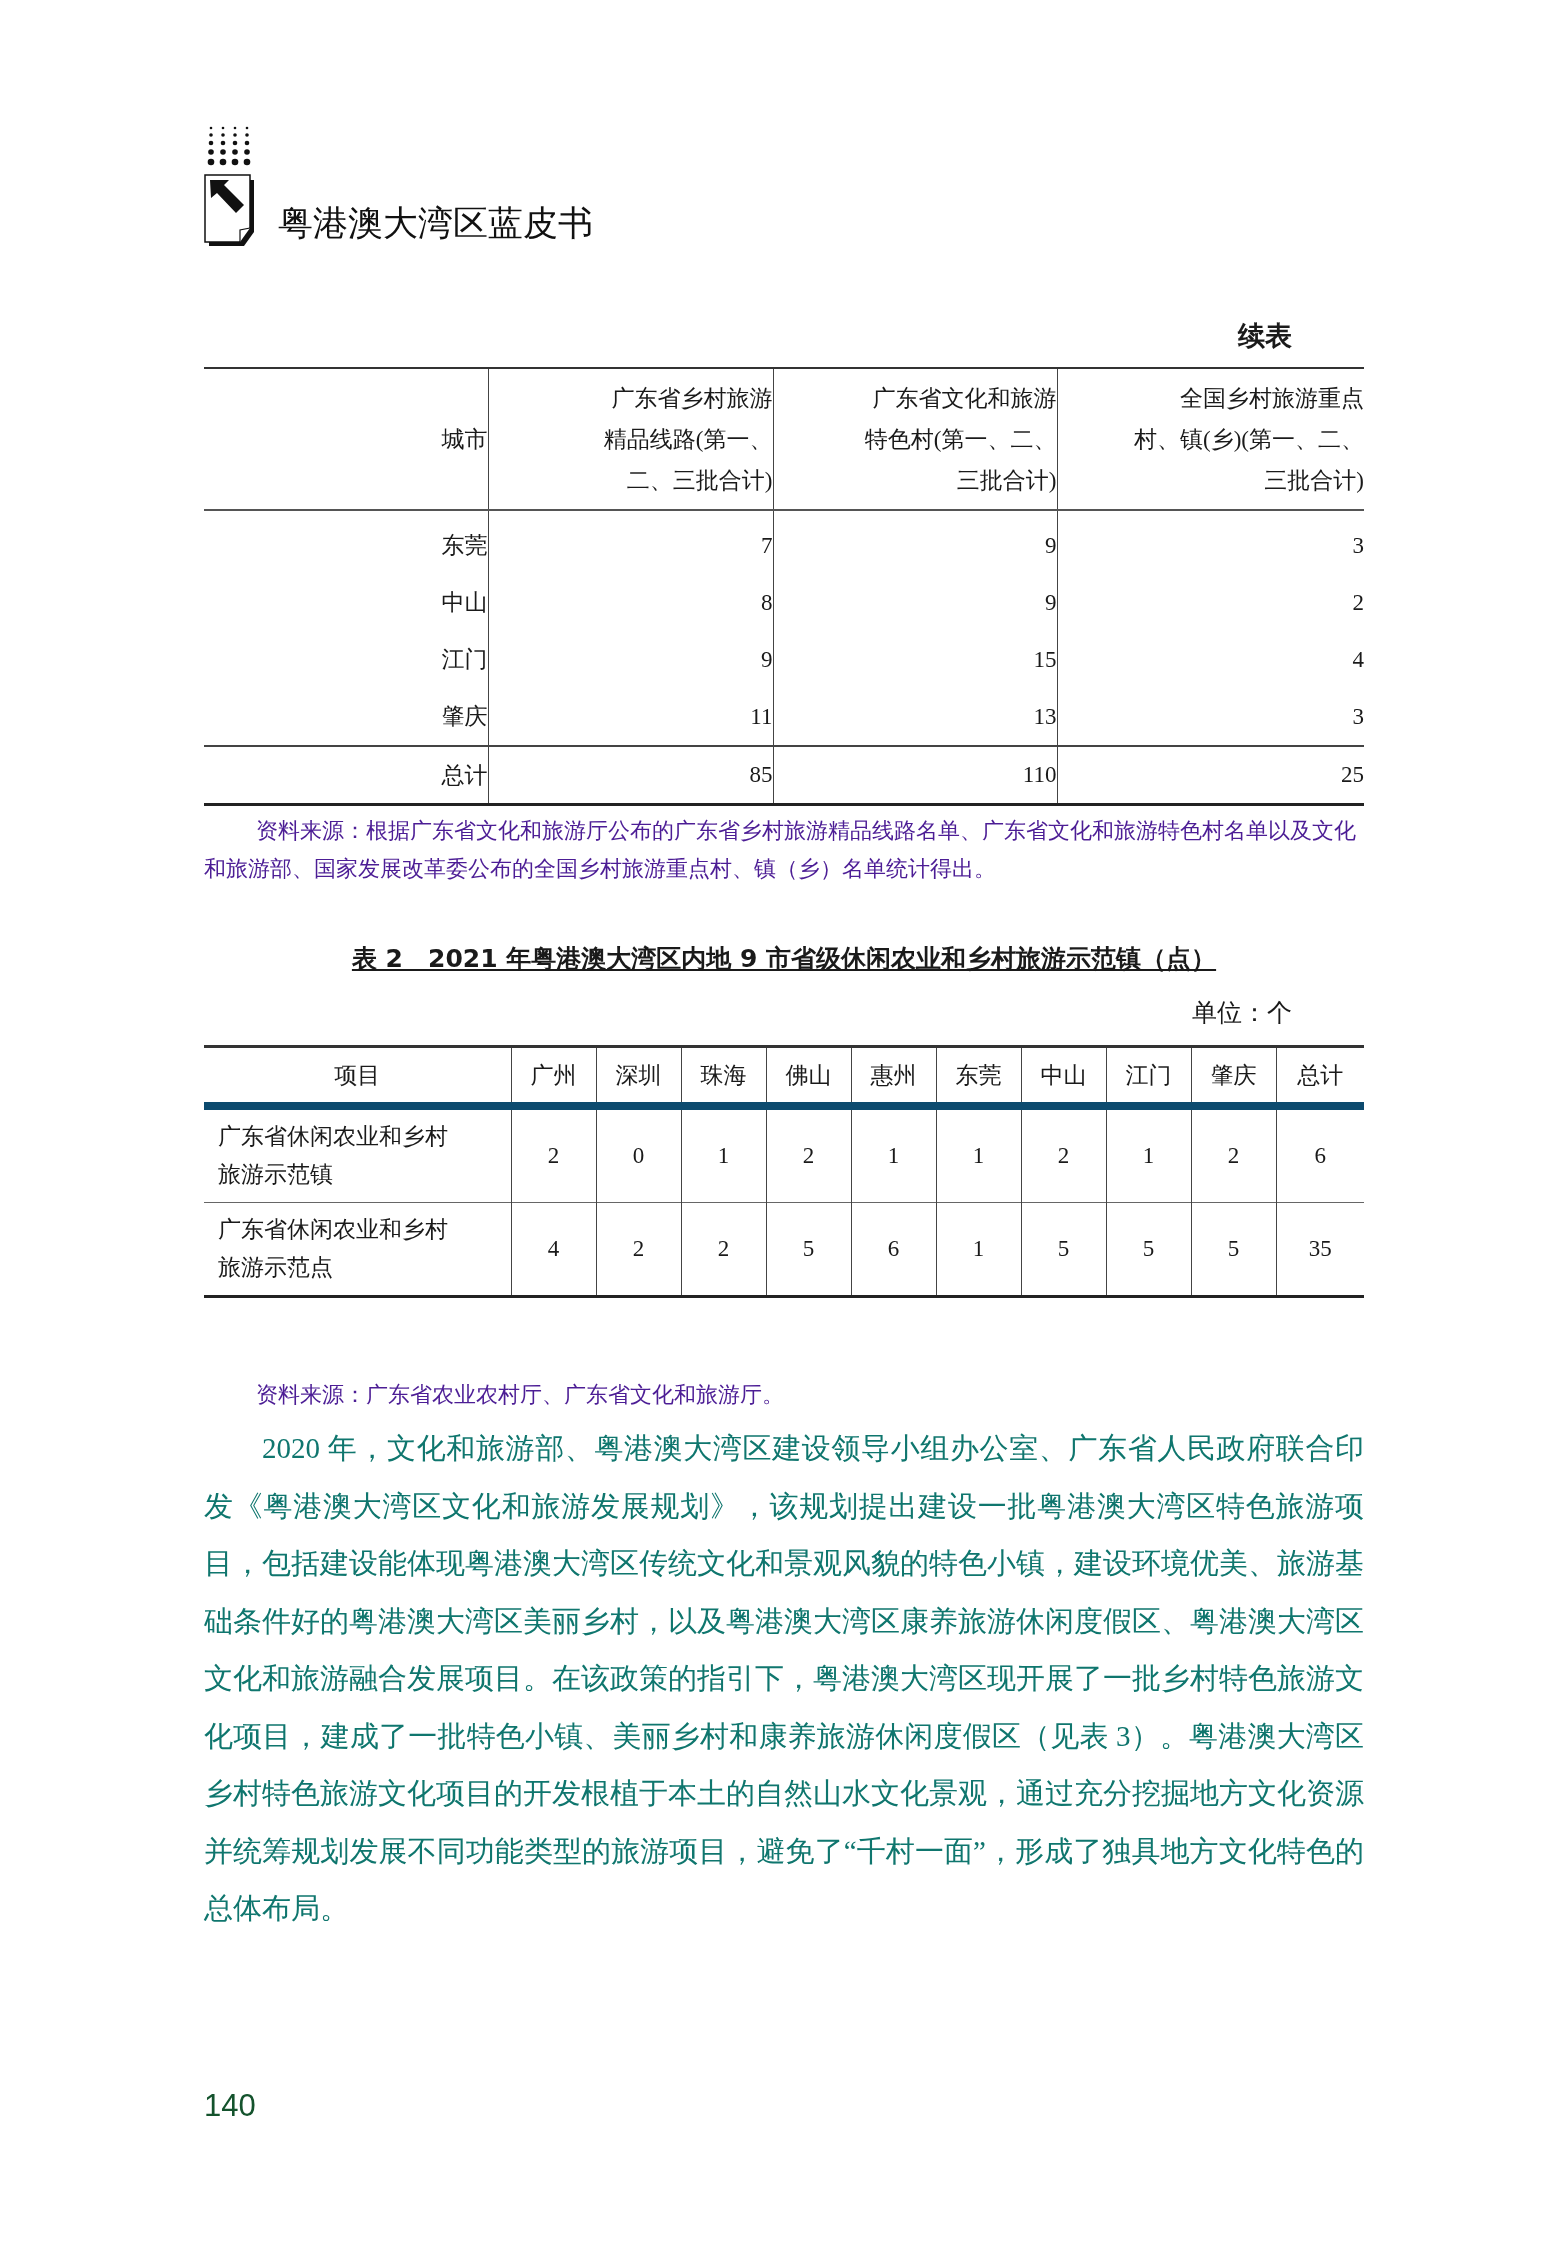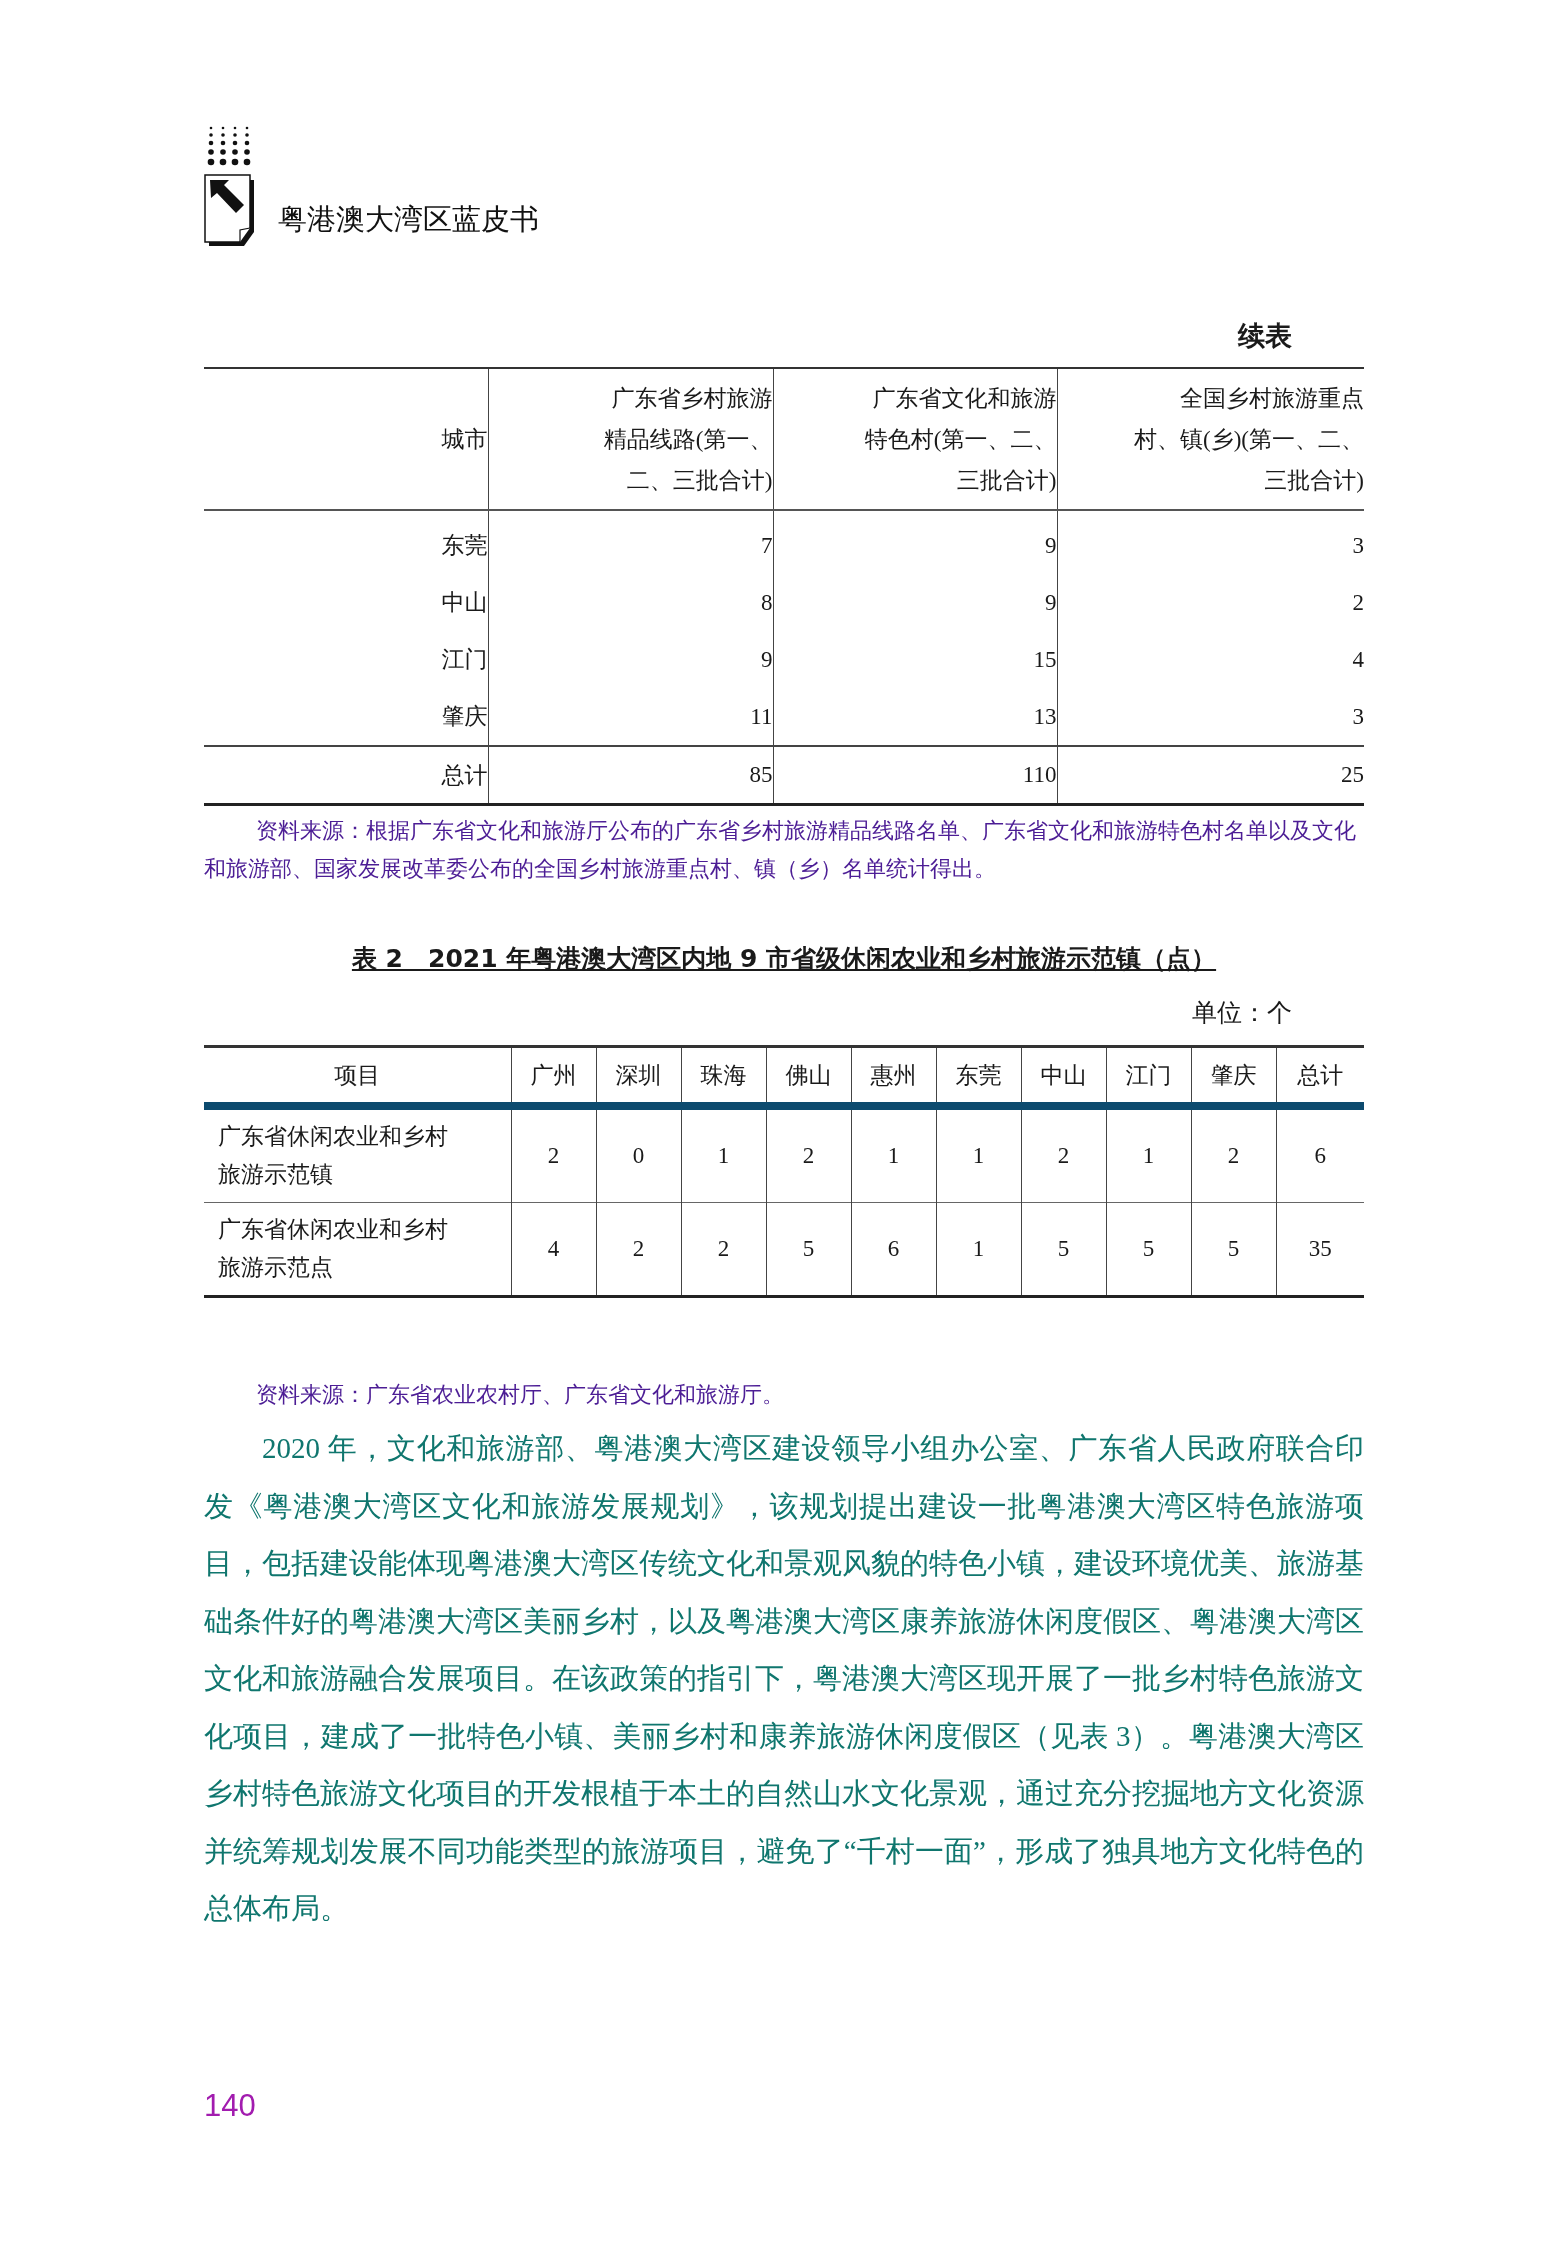"粤港澳大湾区蓝皮书" .series-title { font-size: 29px -> 35px }
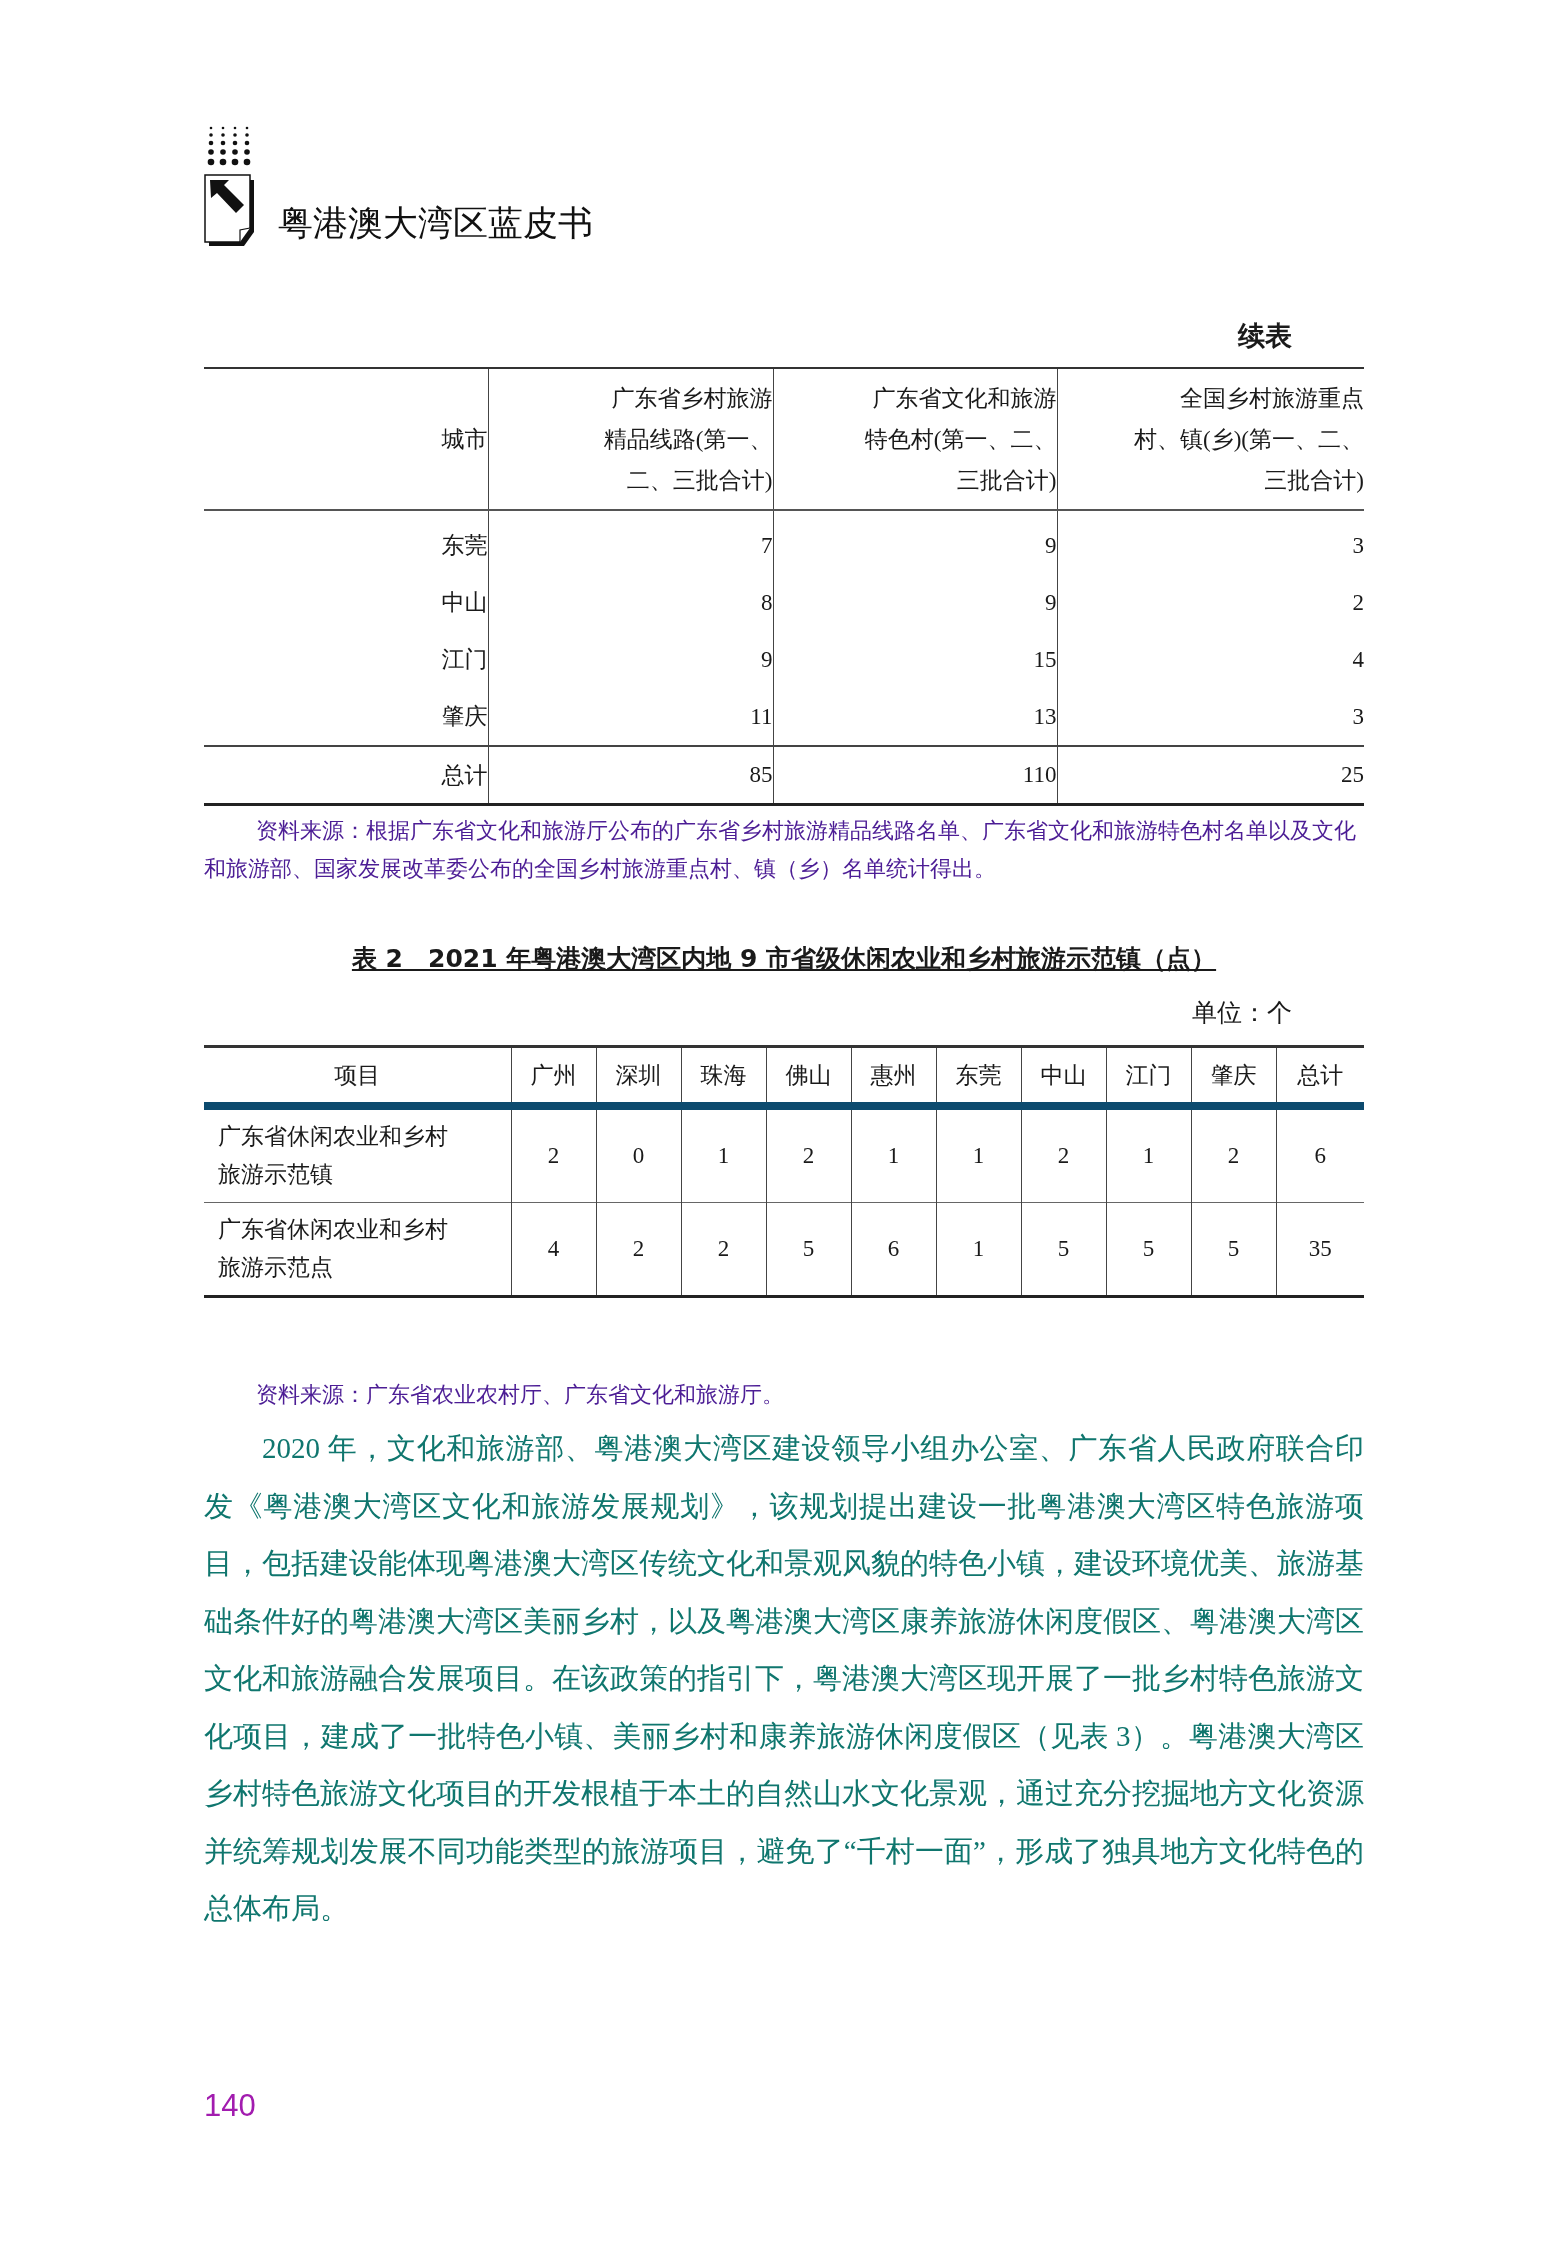"140" .page-num { color: #a21caf -> #14532d }
